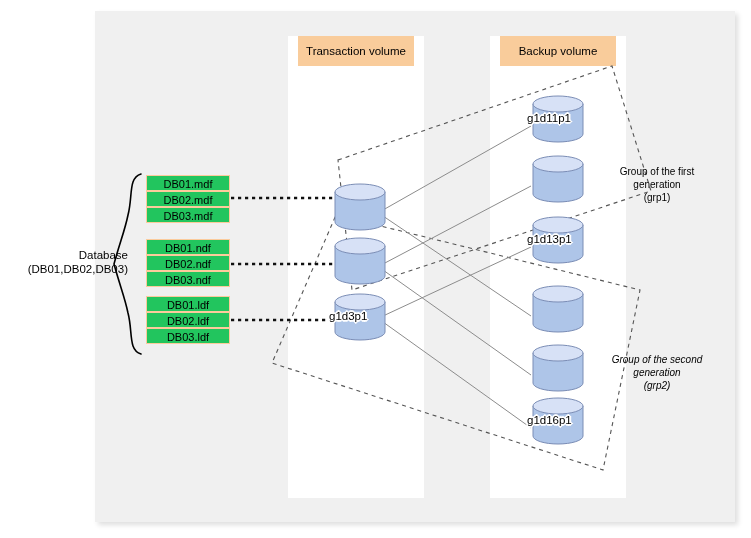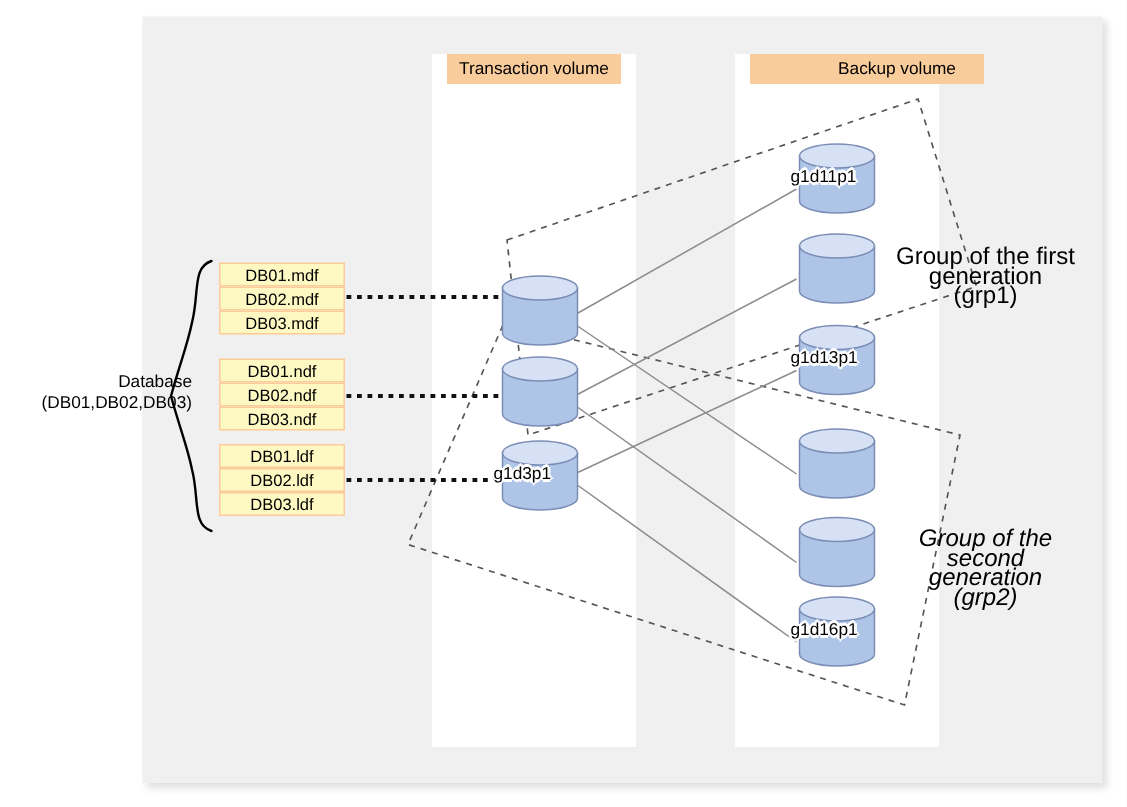"Transaction volume" .vol-head { height: 20px -> 30px }
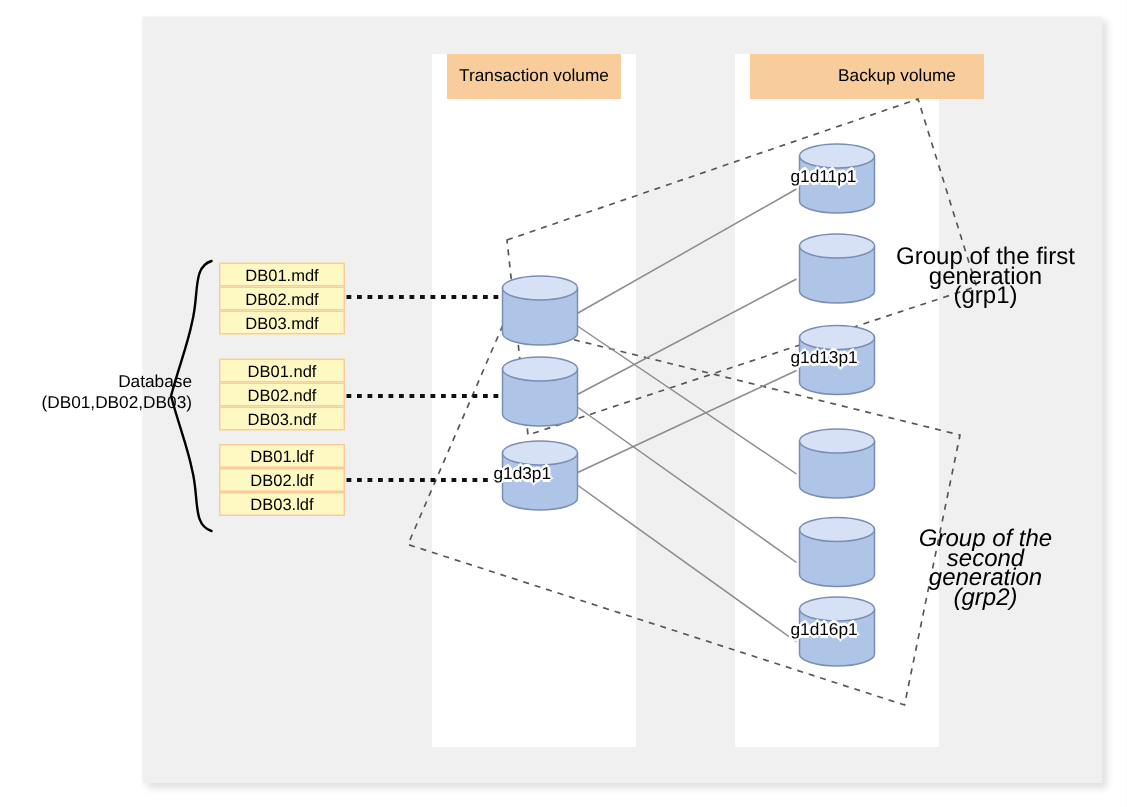"Backup volume" #bk-head { padding-left: 40px -> none }
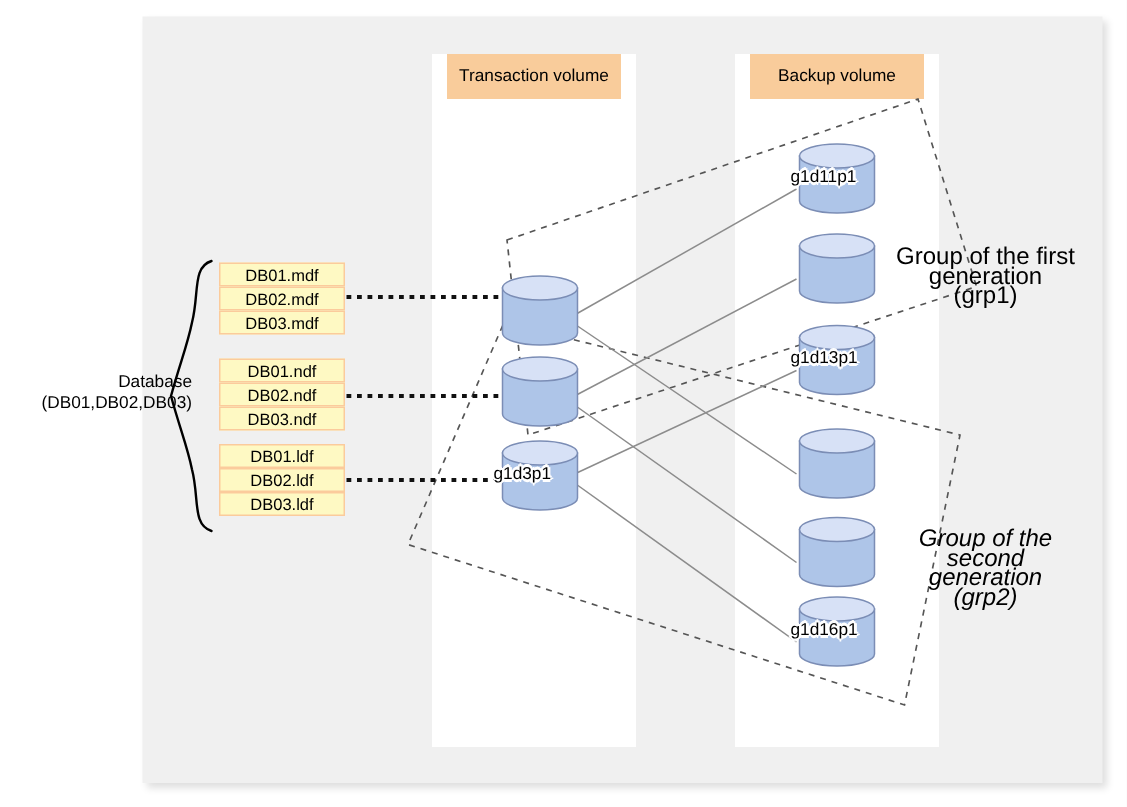"Group of the first" .grp-label { font-size: 16px -> 10px }
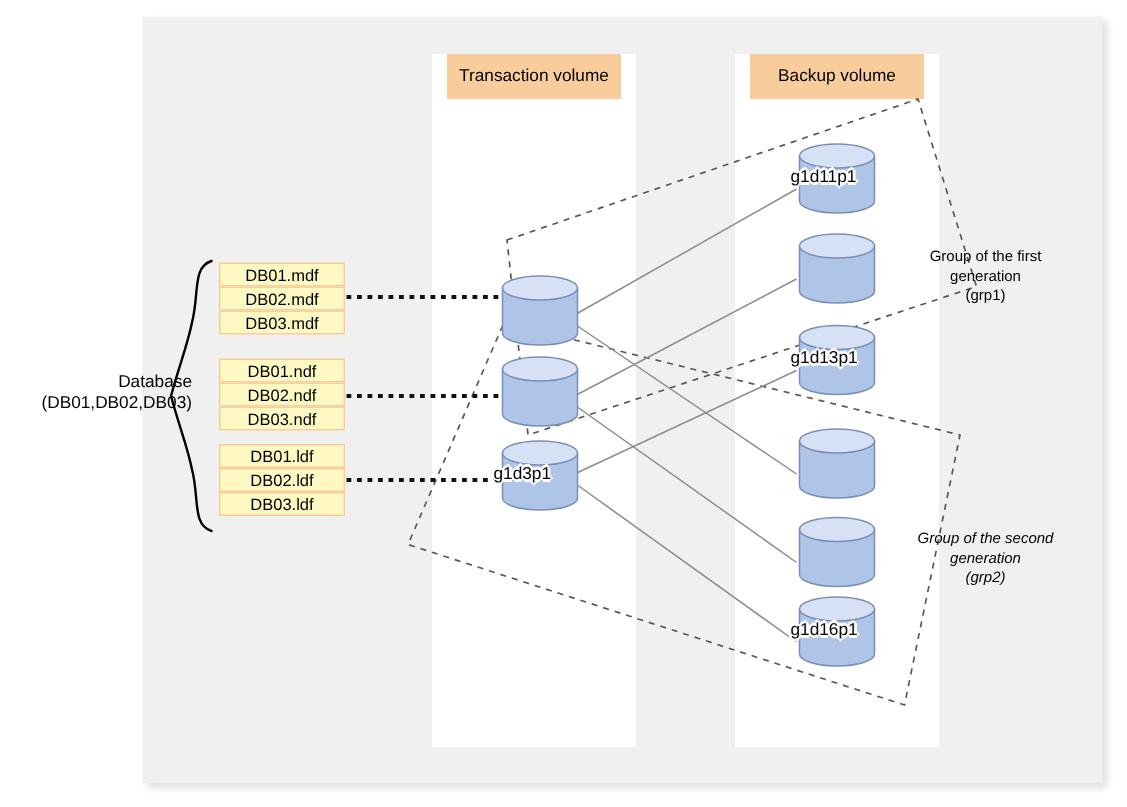"DB01.mdf" .fbox { background: #fef9c3 -> #22c55e }
